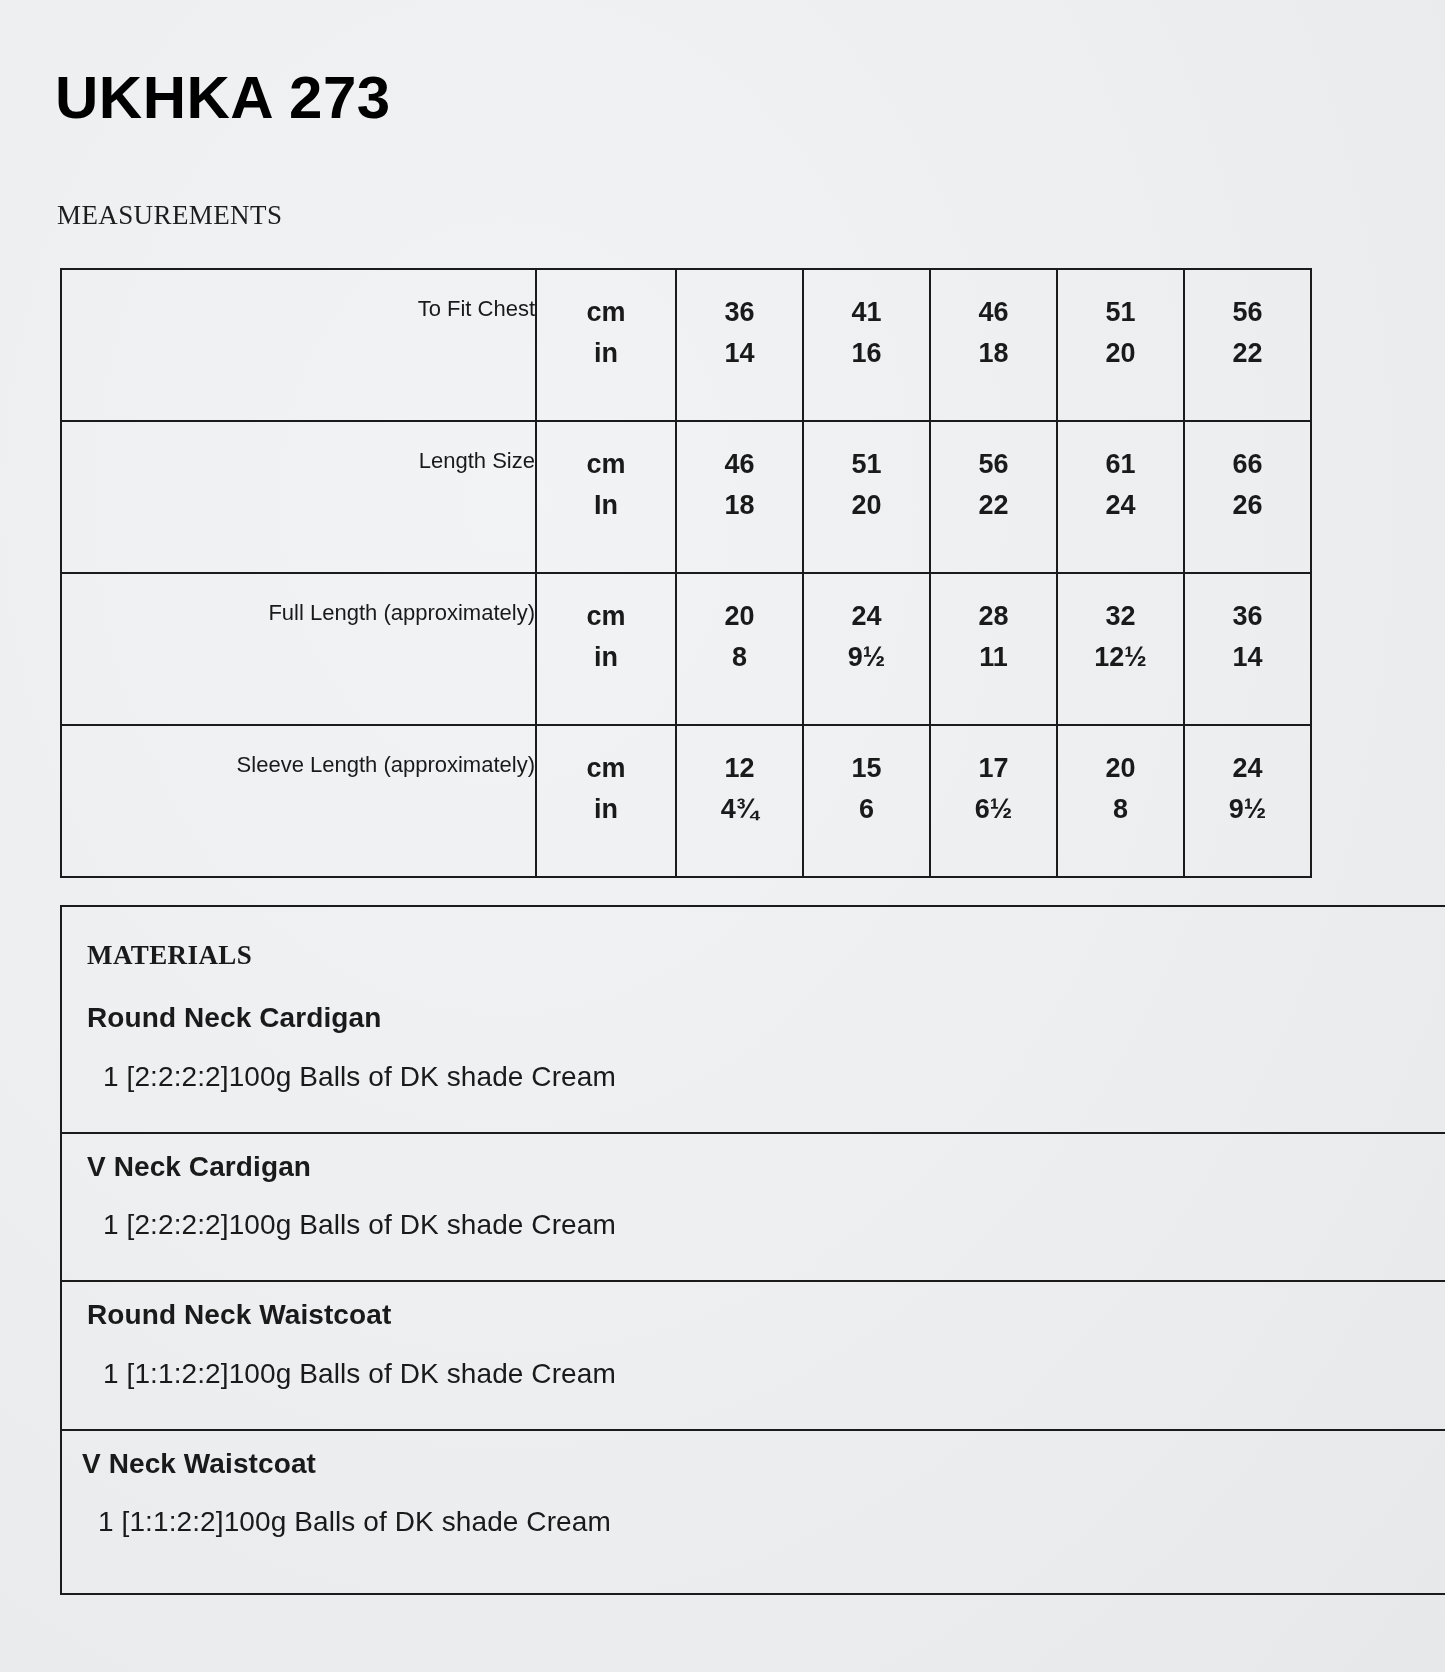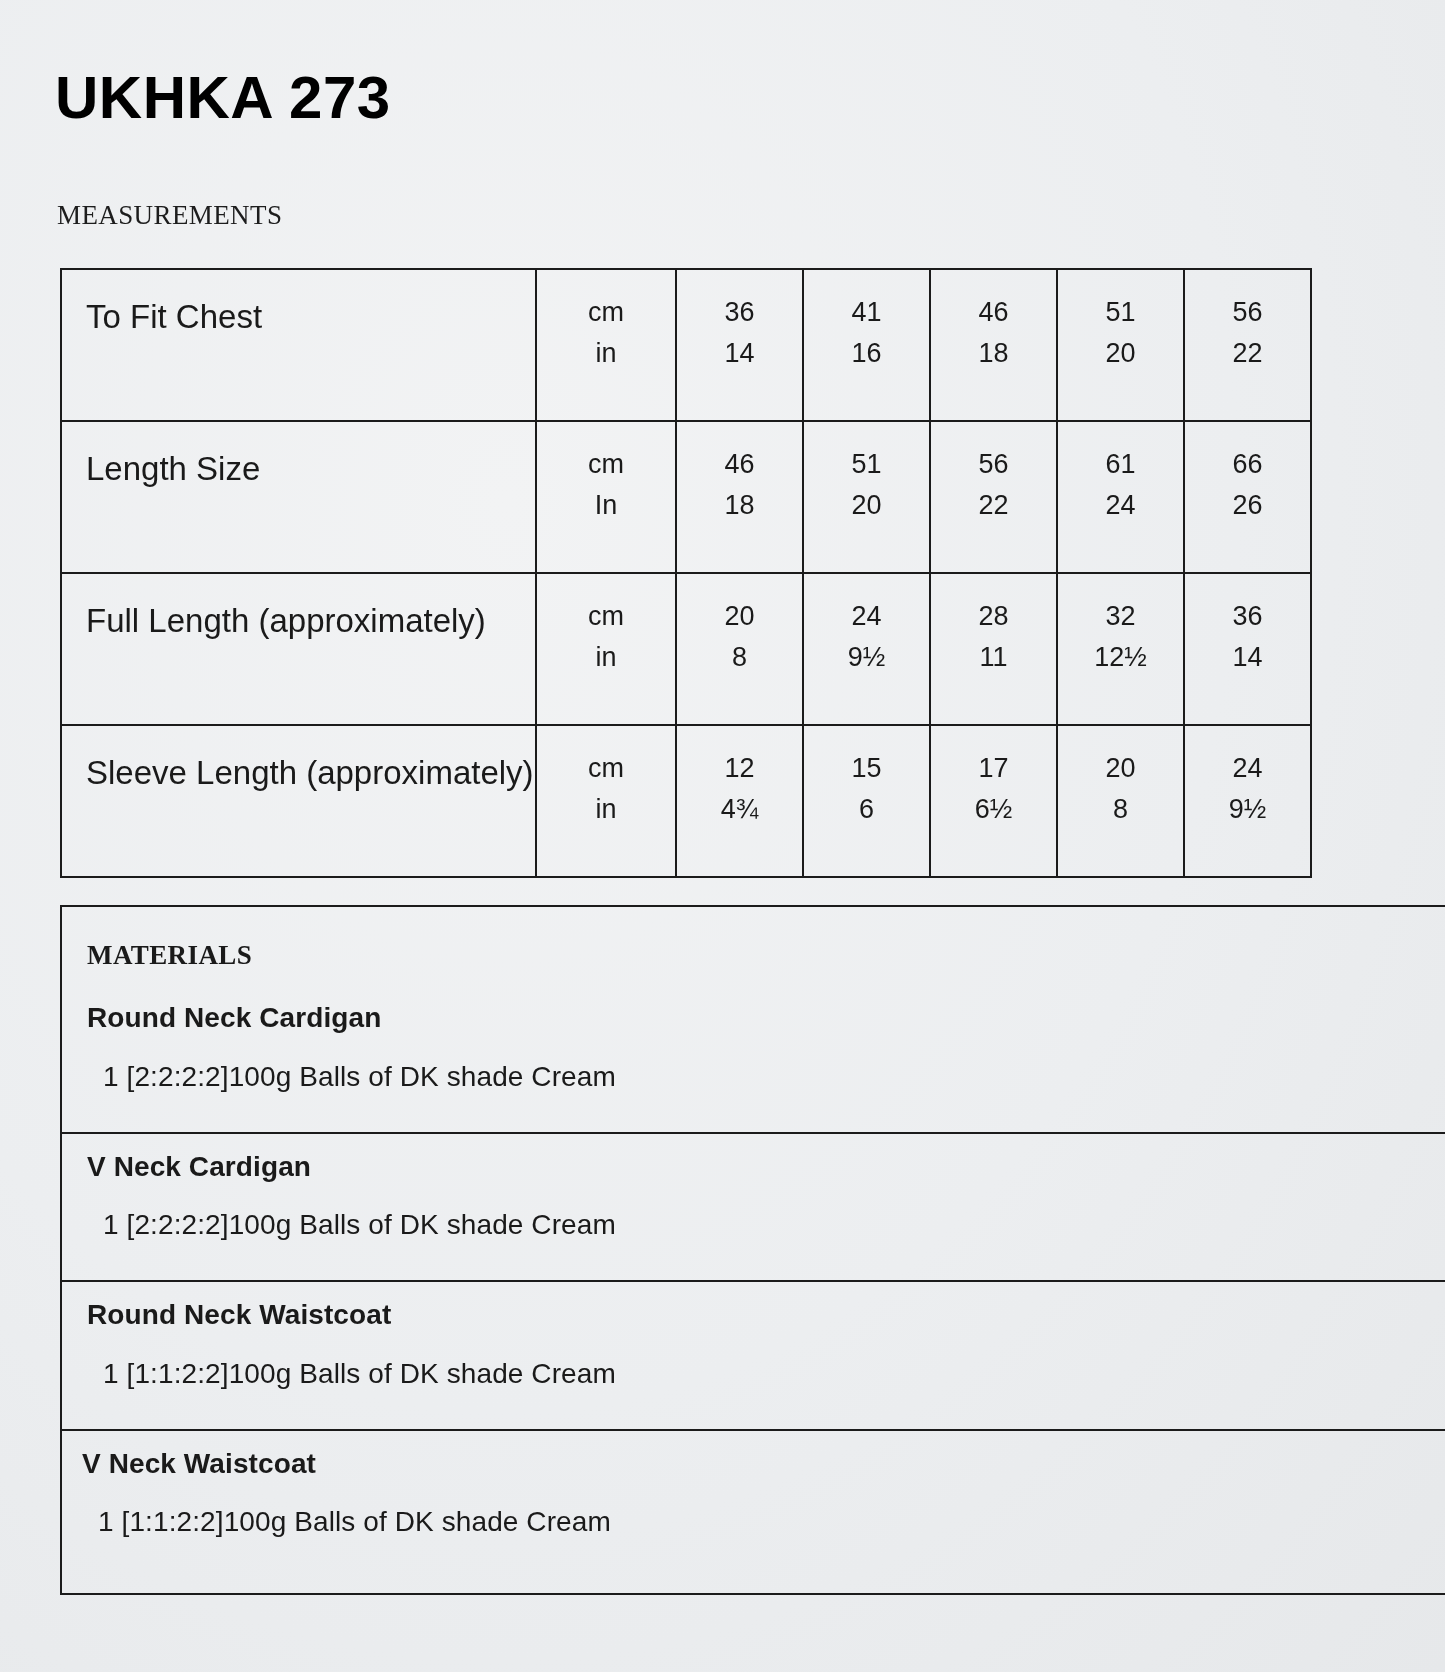"To Fit Chest" .cell-label .cell-inner { font-size: 33px -> 22px; text-align: left -> right }
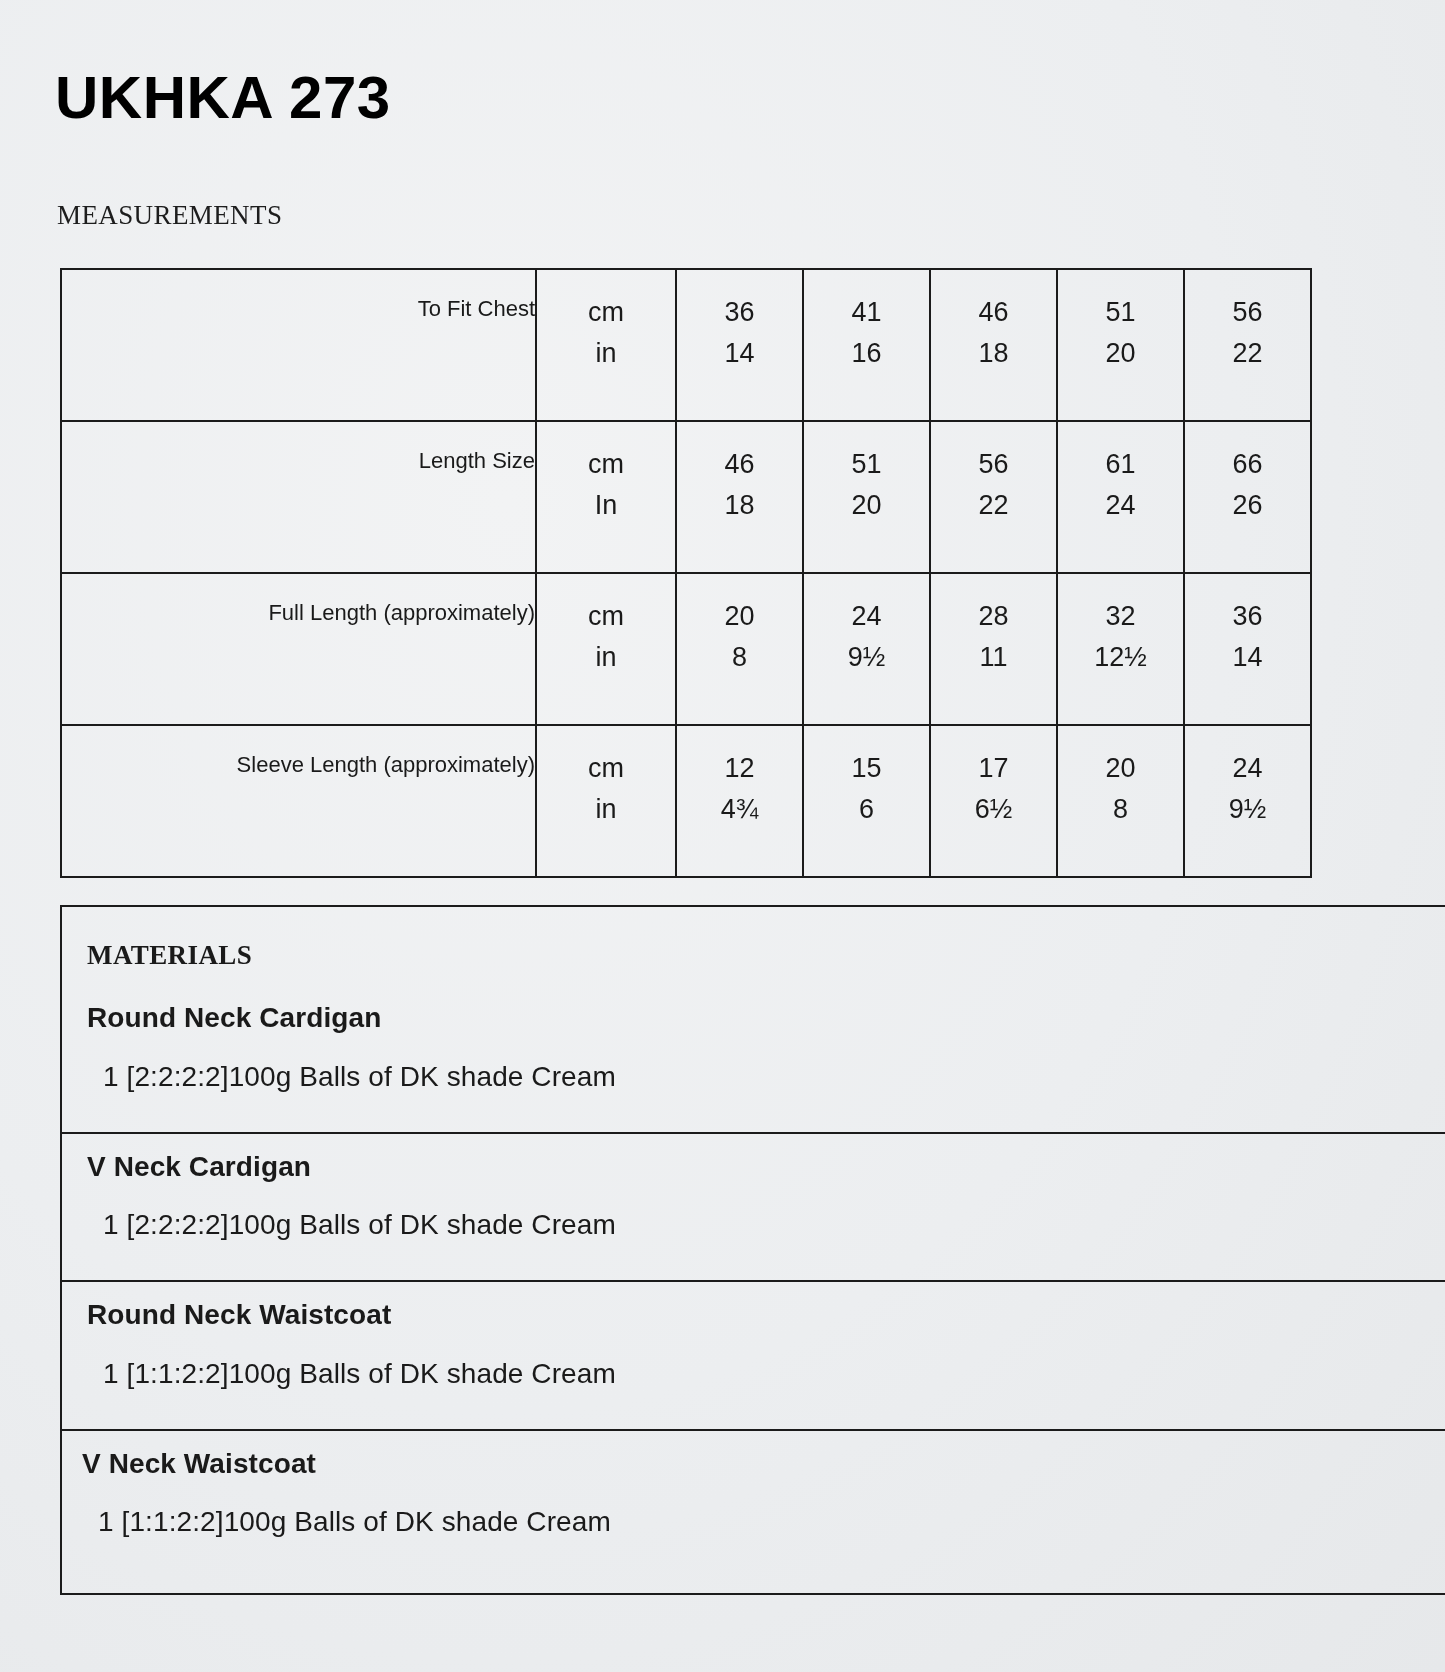"cm" .cell-unit .cell-inner, .cell-size .cell-inner { font-weight: none -> bold }
